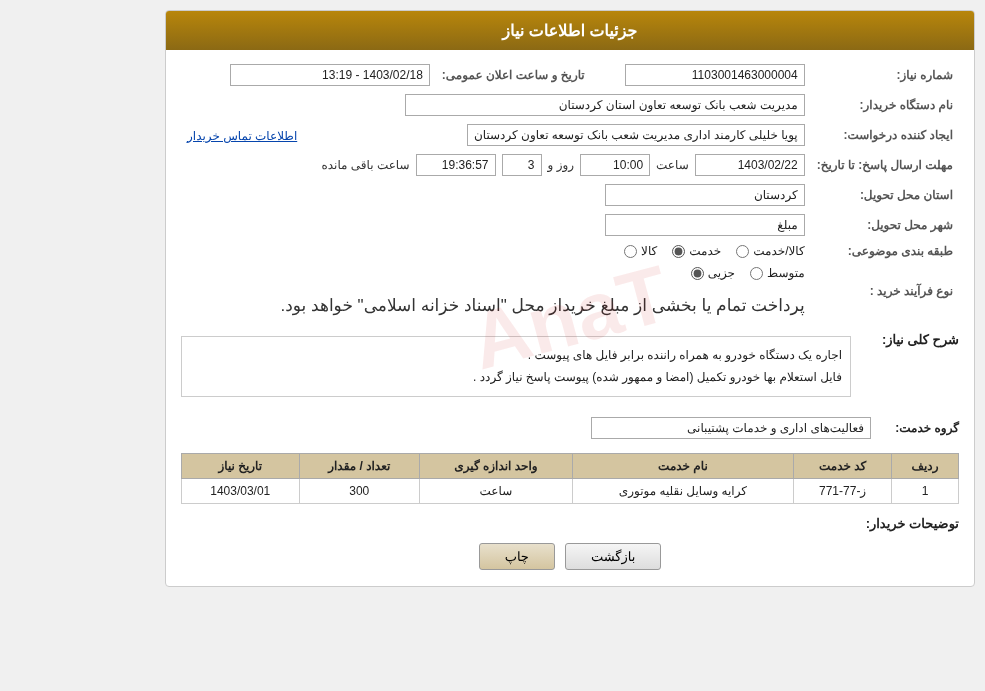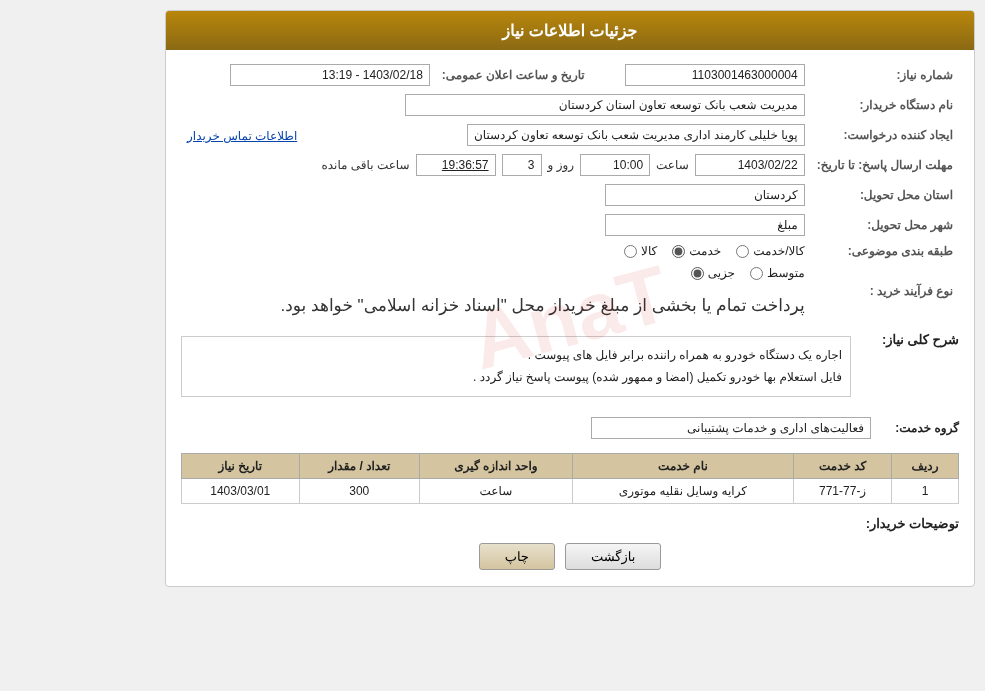"19:36:57" div.input-box { text-decoration: underline -> none }
